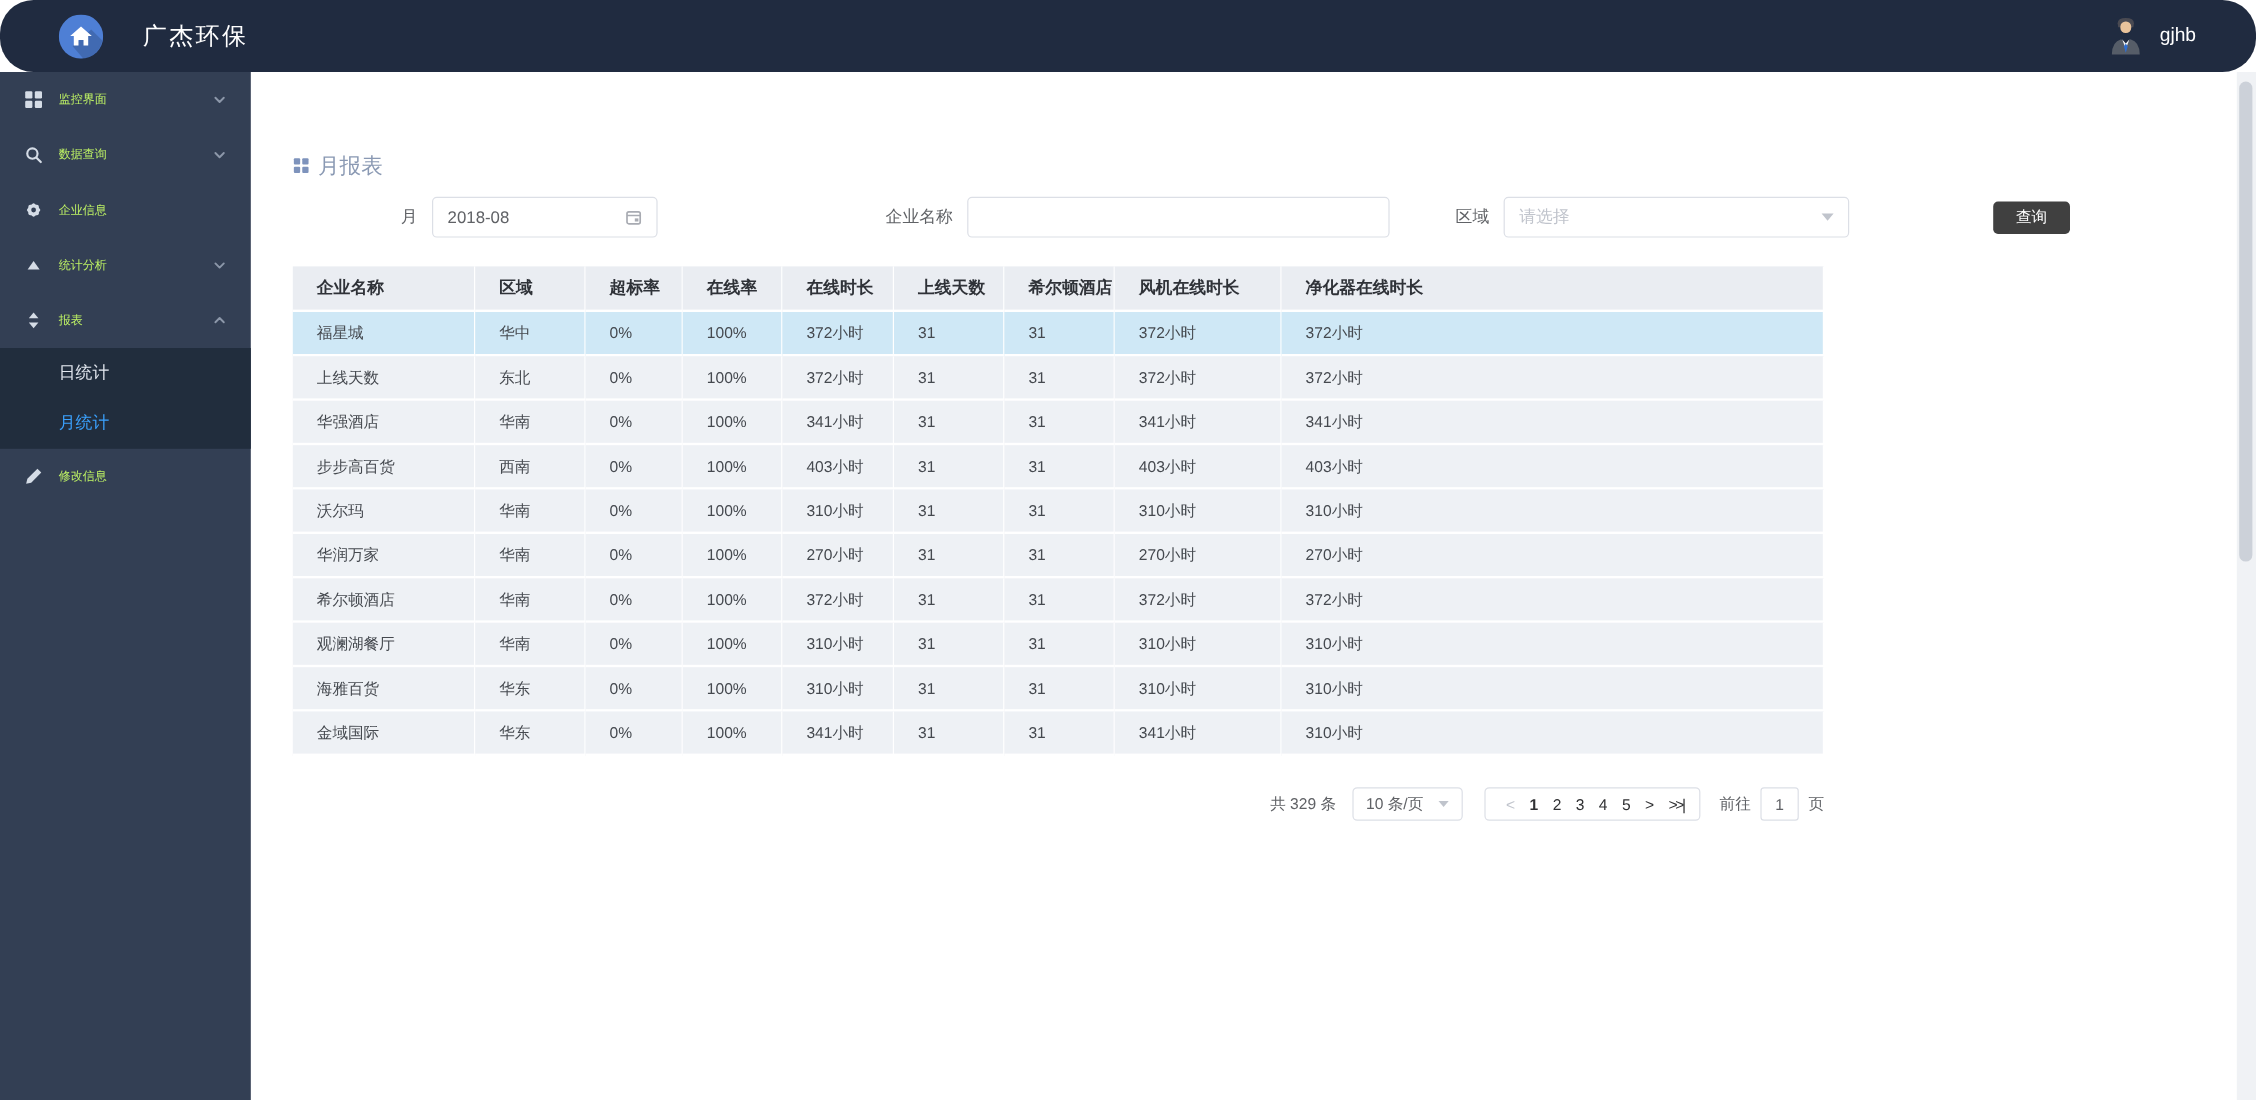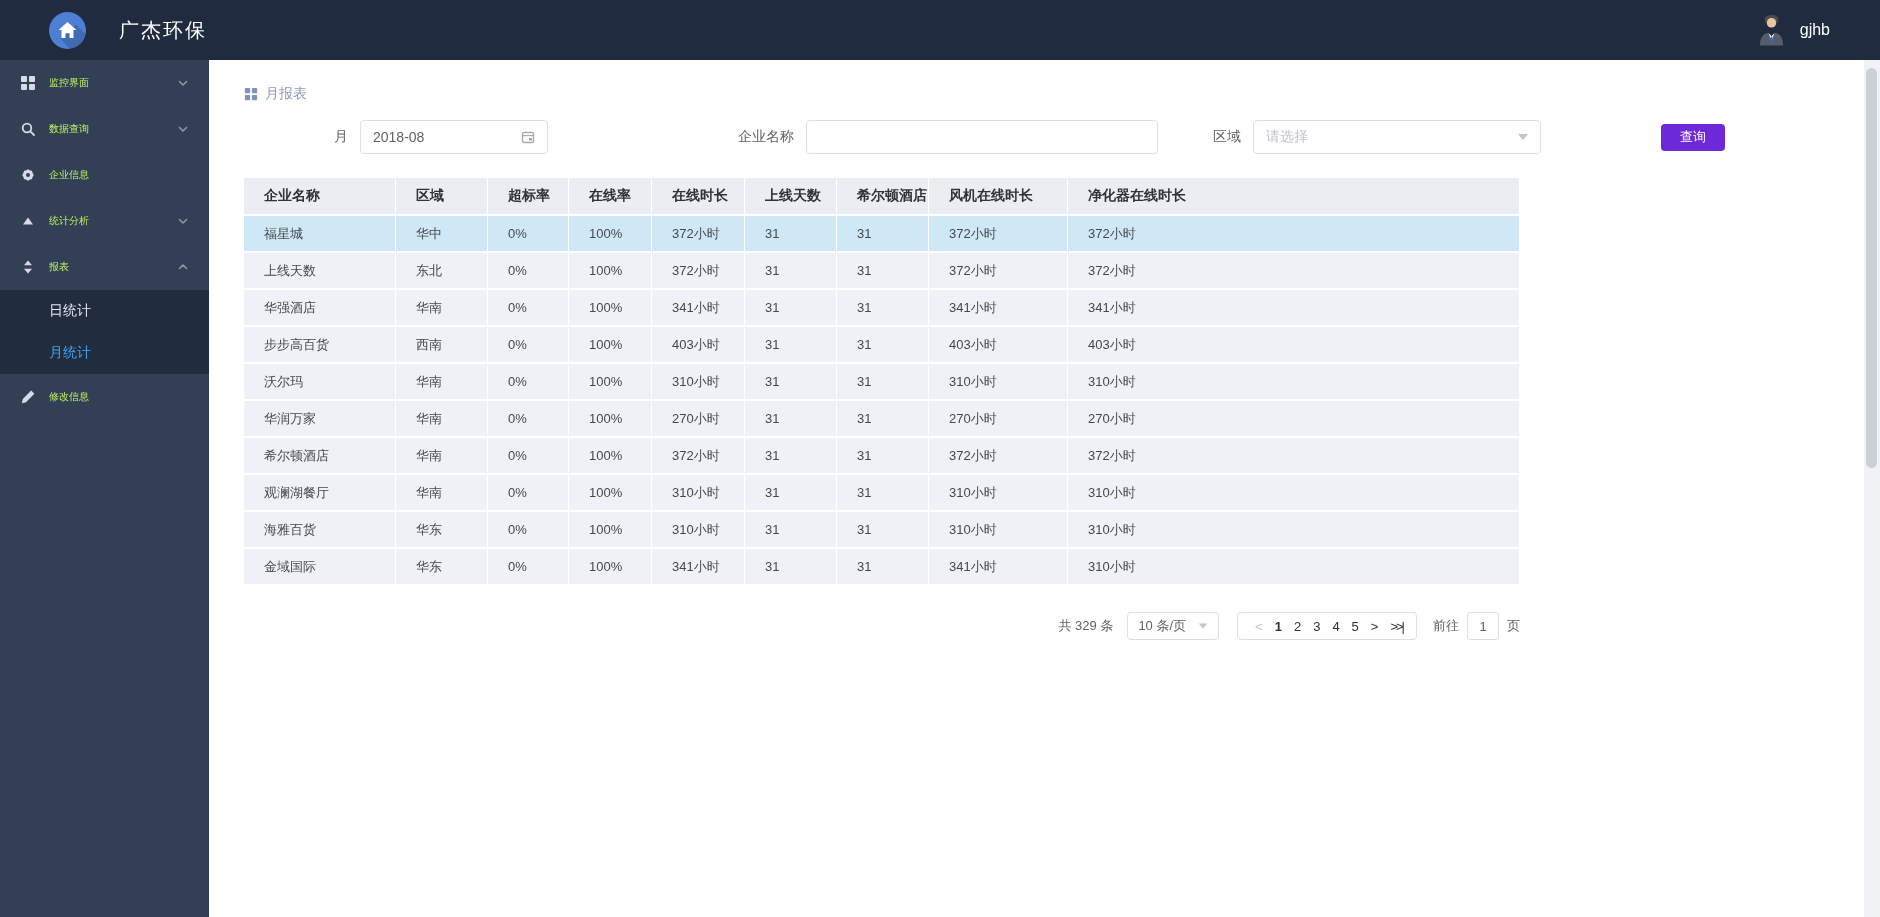"广杰环保" .topbar { border-radius: none -> 28px }
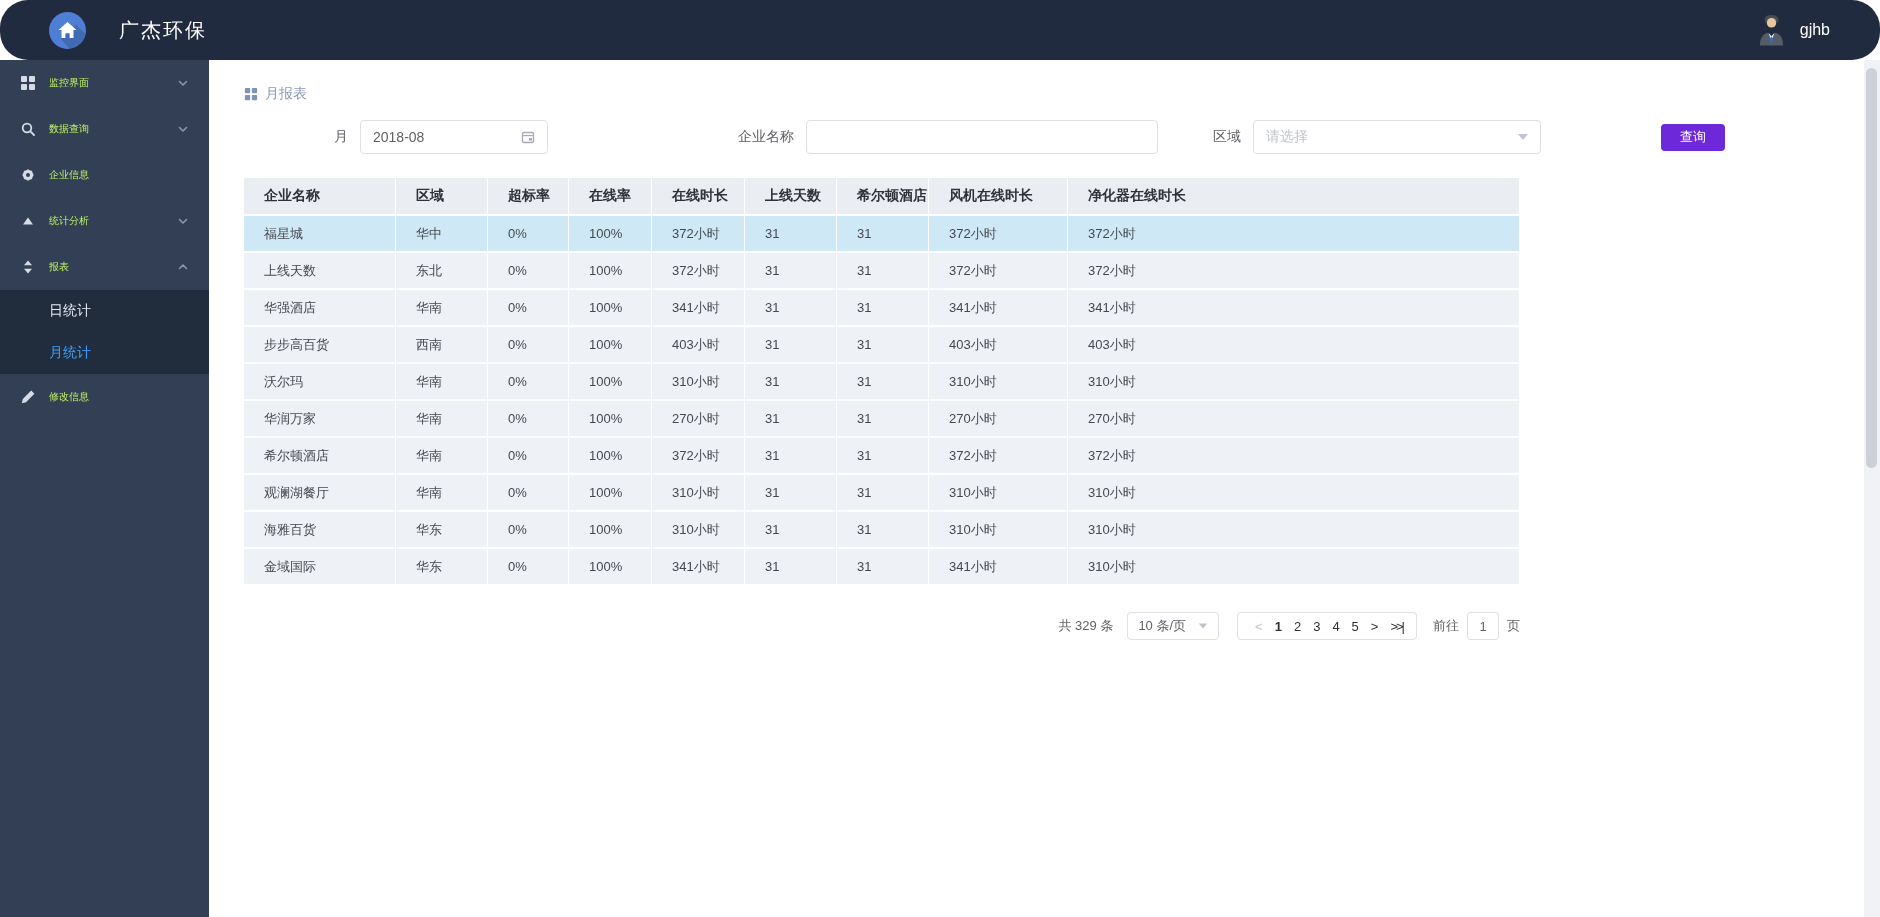"月报表" .page-title { font-size: 14px -> 18px; margin-top: 24px -> 68px }
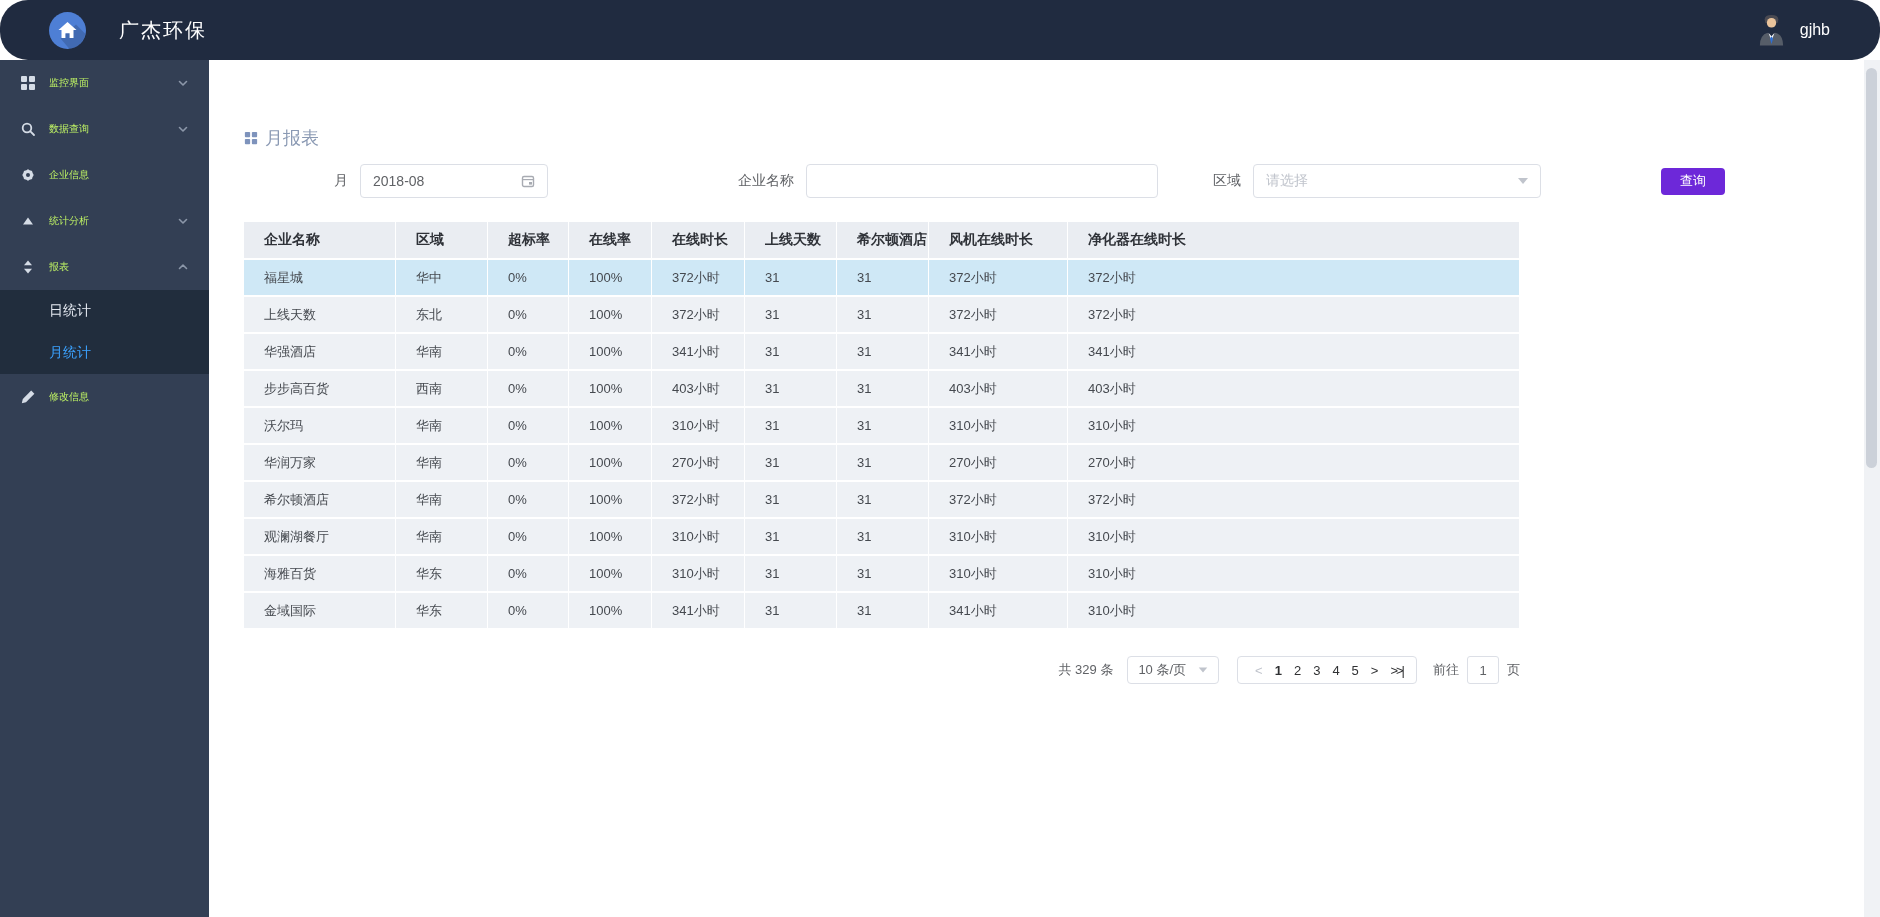"查询" .btn-primary { background: #6d28d9 -> #404040 }
